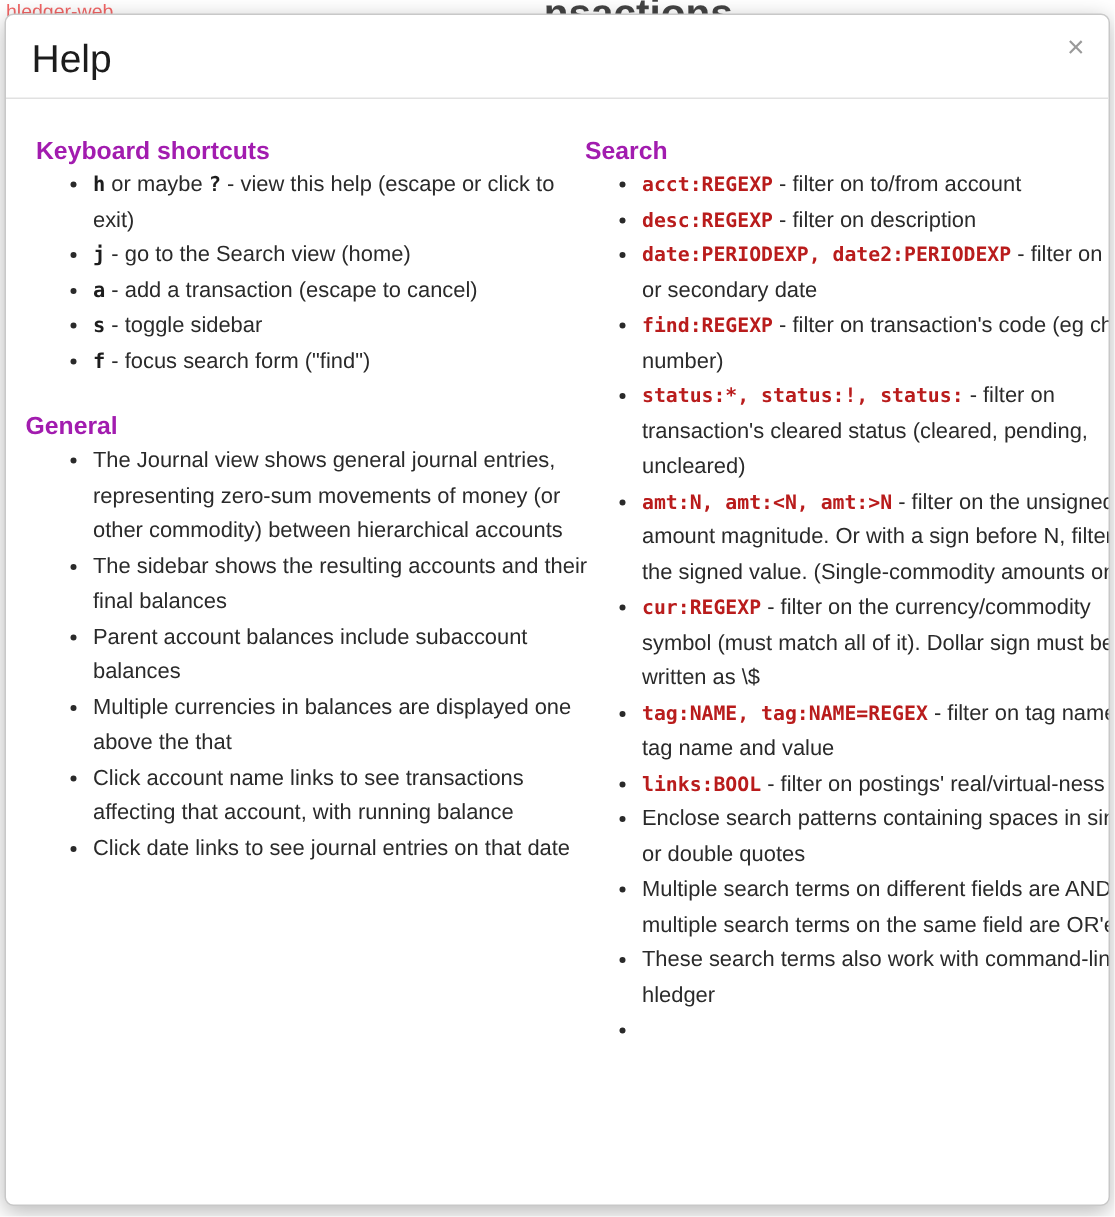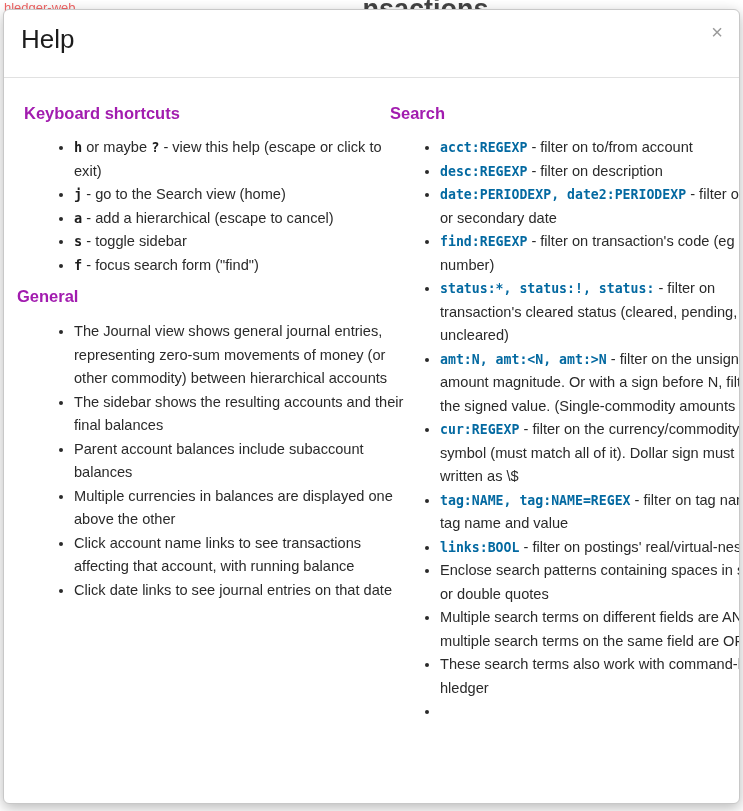"Help" .modal-header { height: 68px -> 56px }
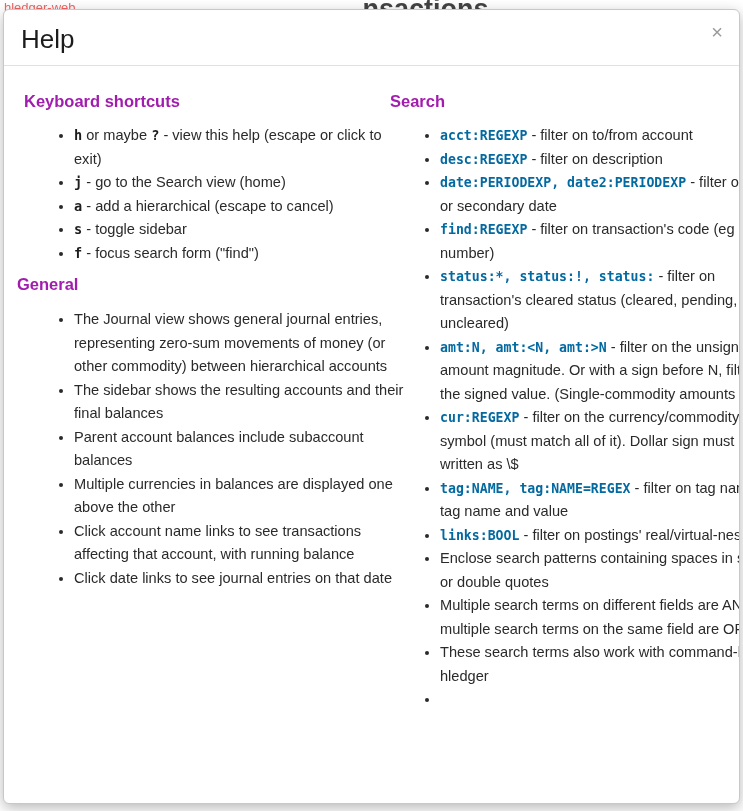"h or maybe ? -" ul.help-list { margin: 12px -> 0 }
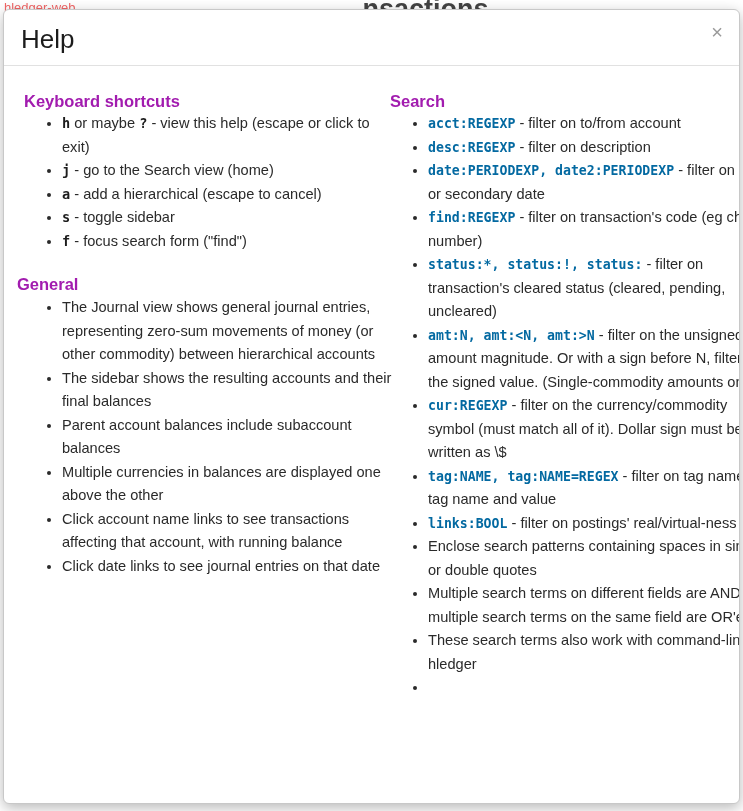"acct:REGEXP" code, .code { color: #0369a1 -> #b91c1c }
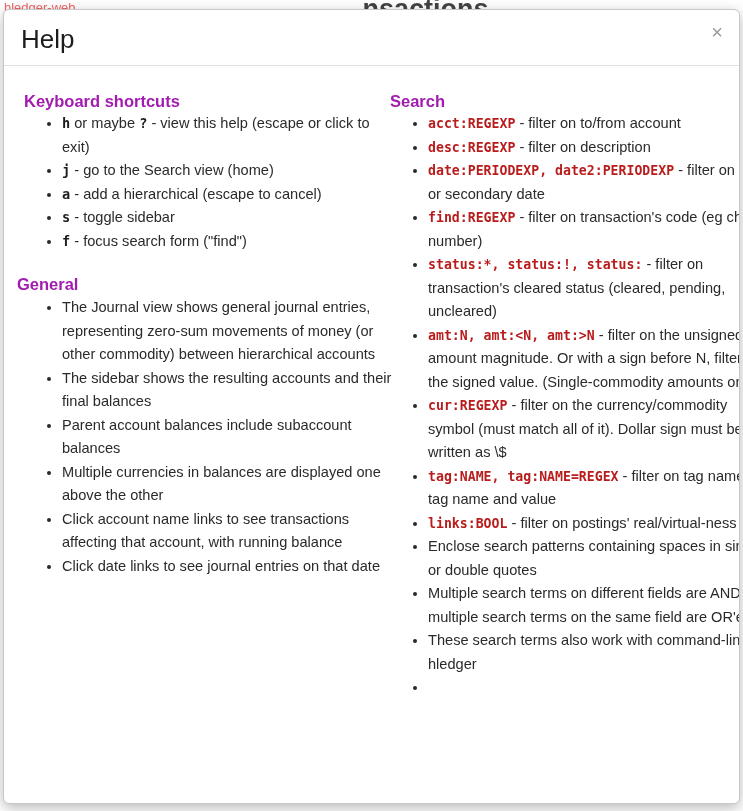"- add a hierarchical (escape" span { text: hierarchical -> transaction }
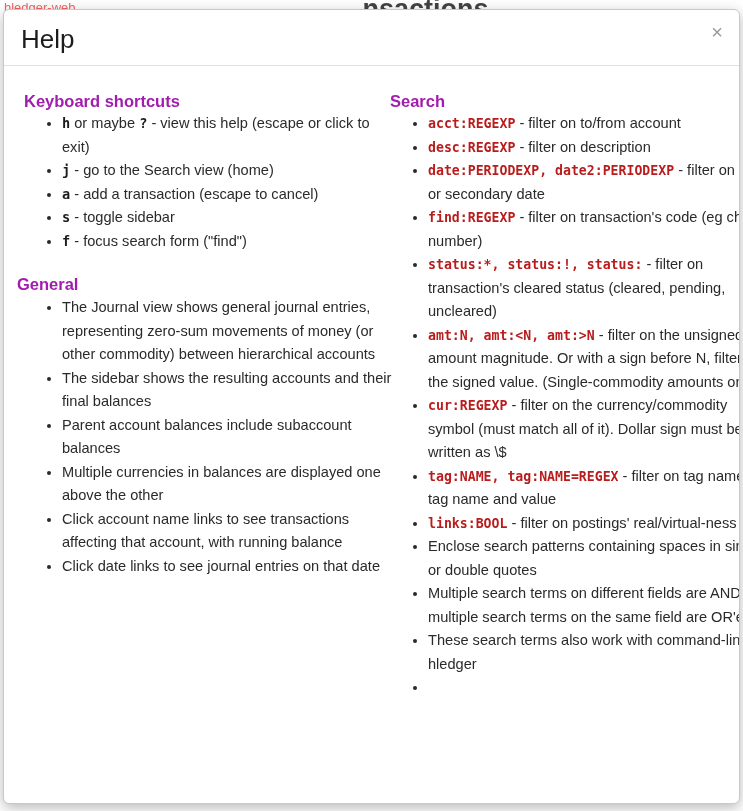"Multiple currencies in balances are" li { text: other -> that }
